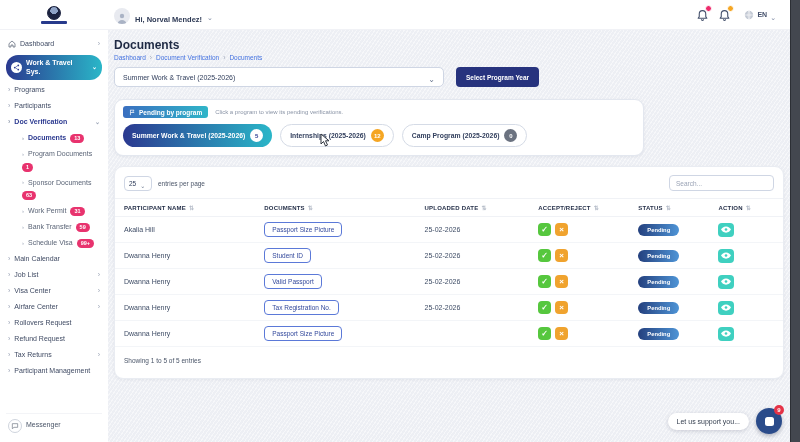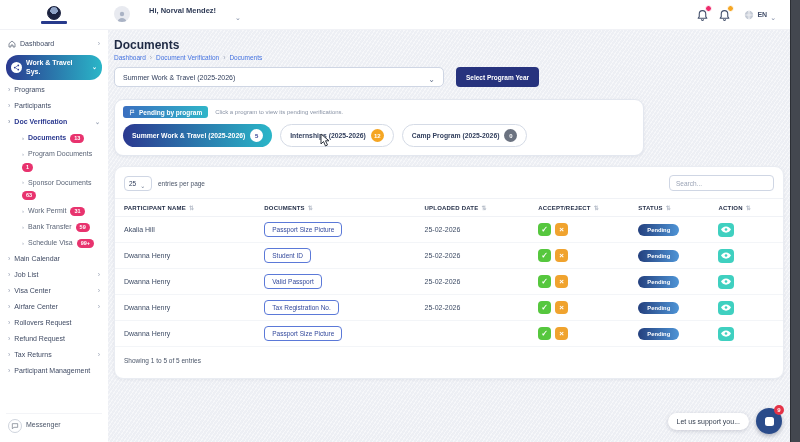"Hi, Norval Mendez!" .greet { align-items: flex-start -> flex-end; gap: 19px -> 5px }
